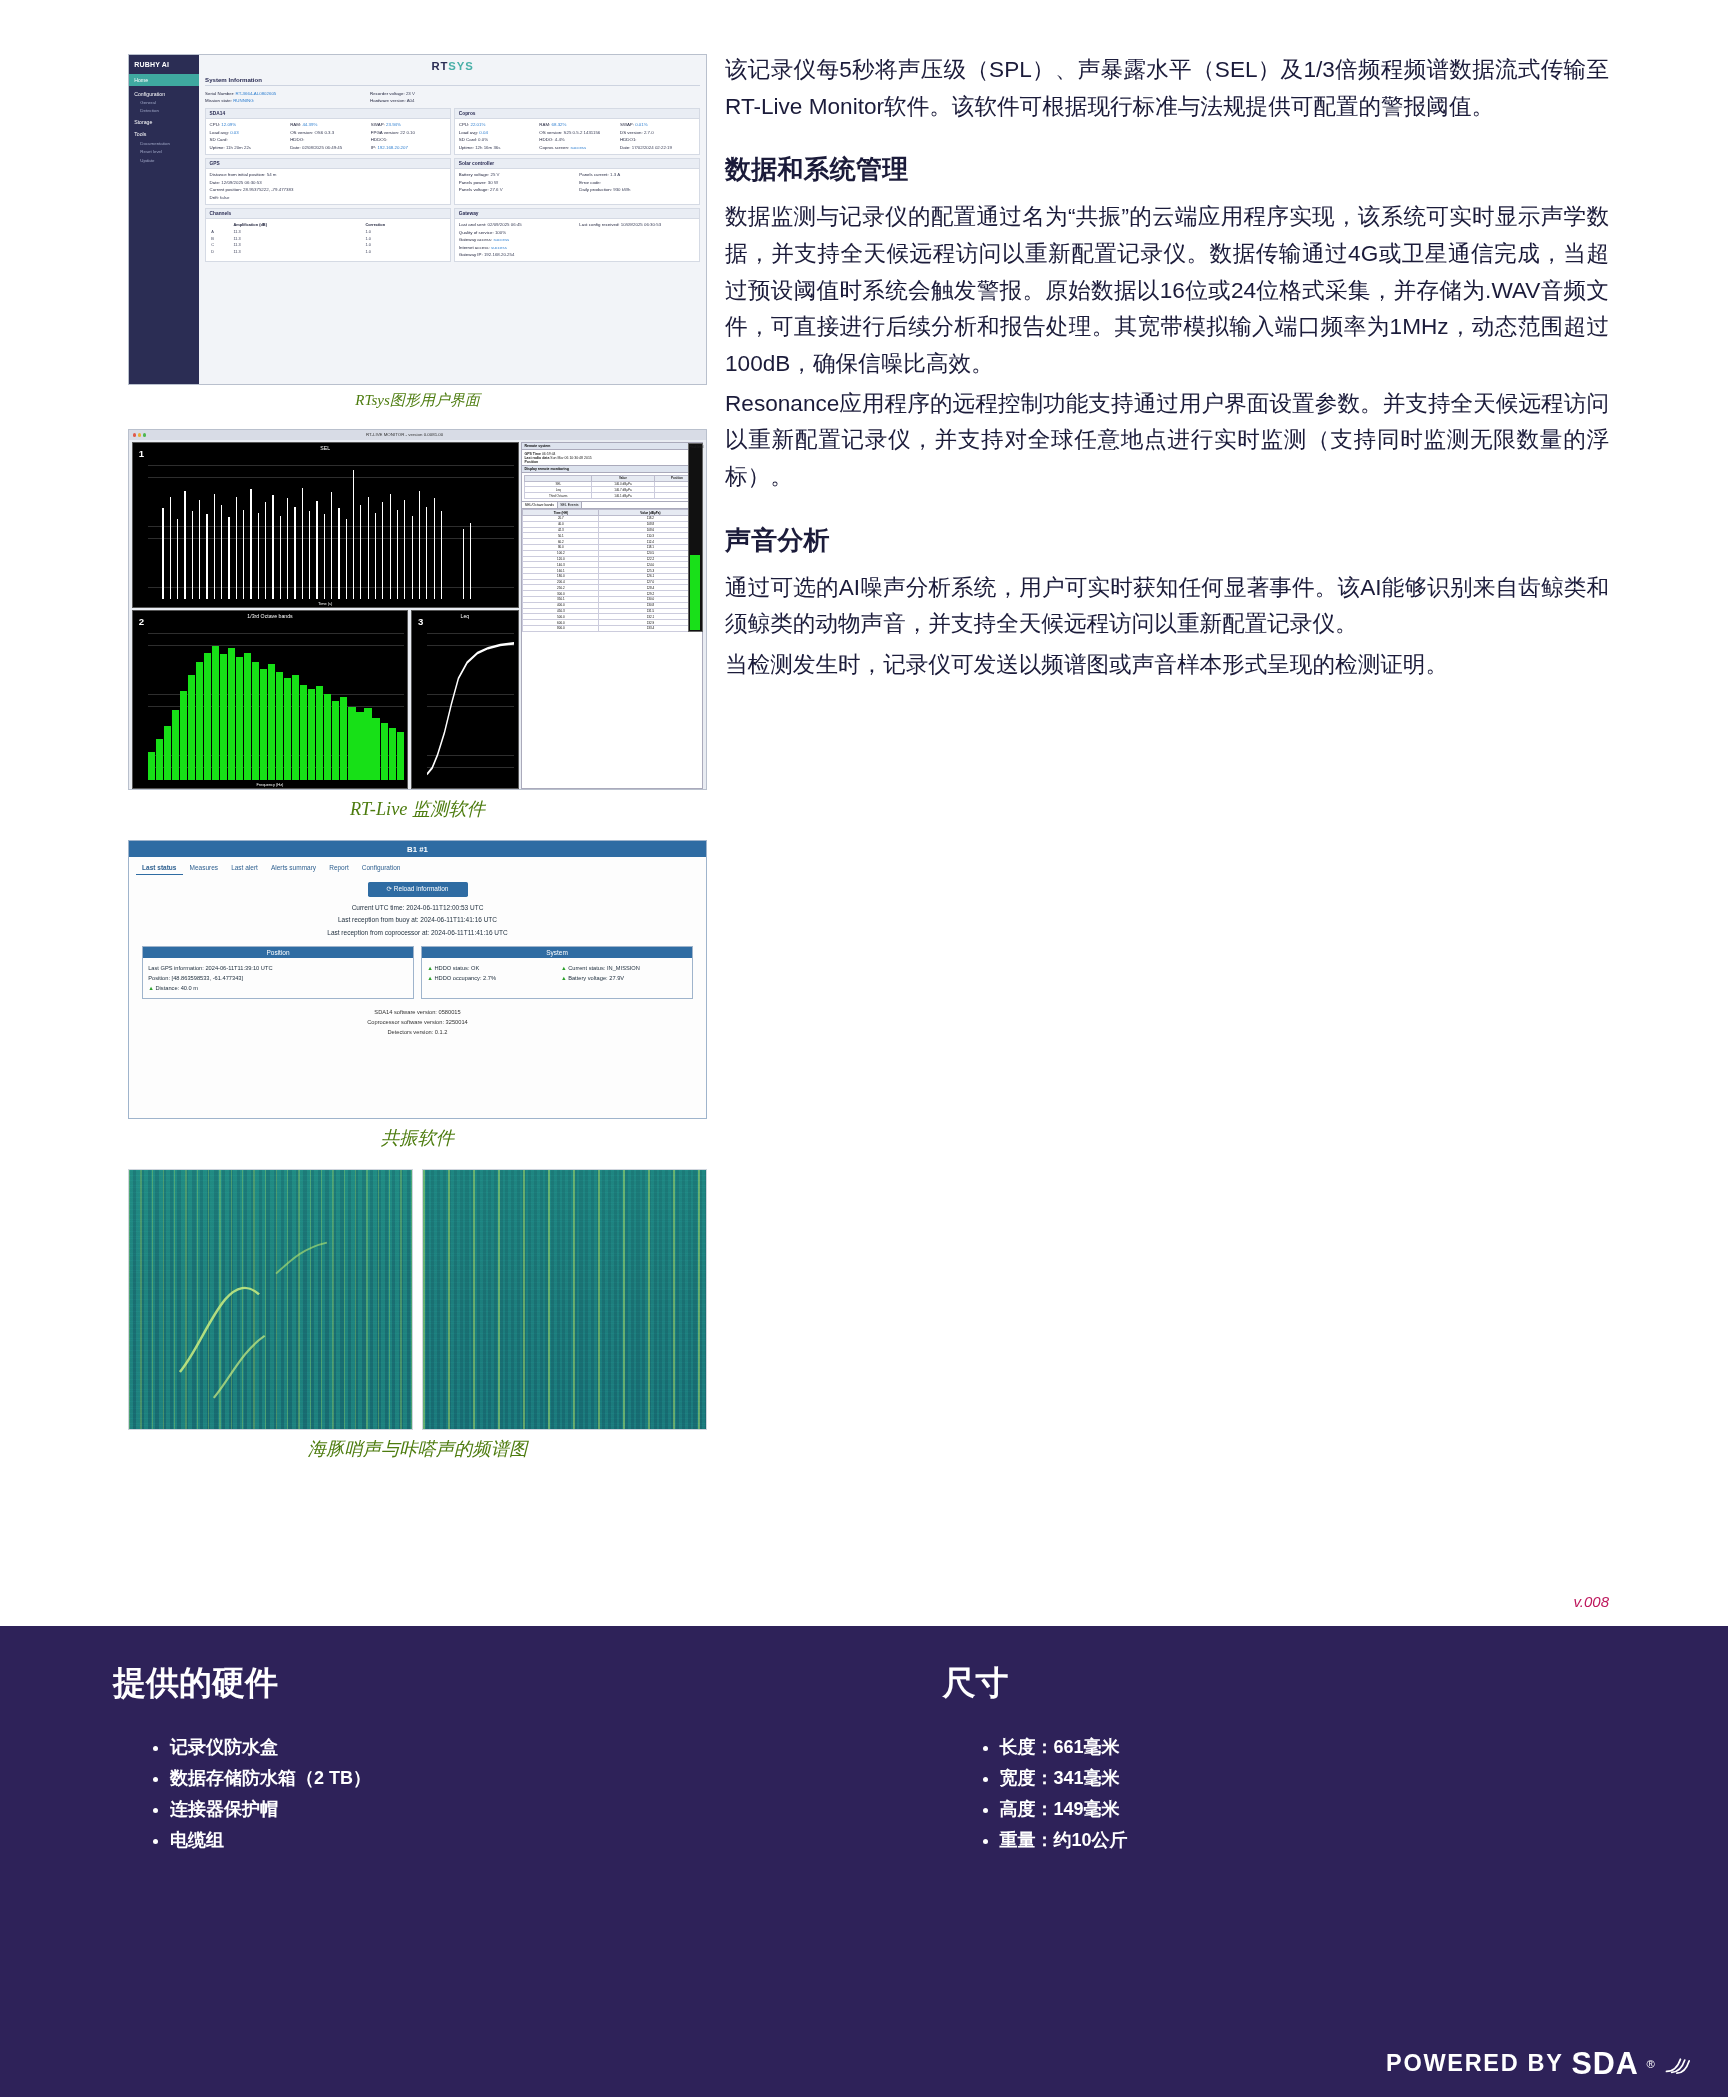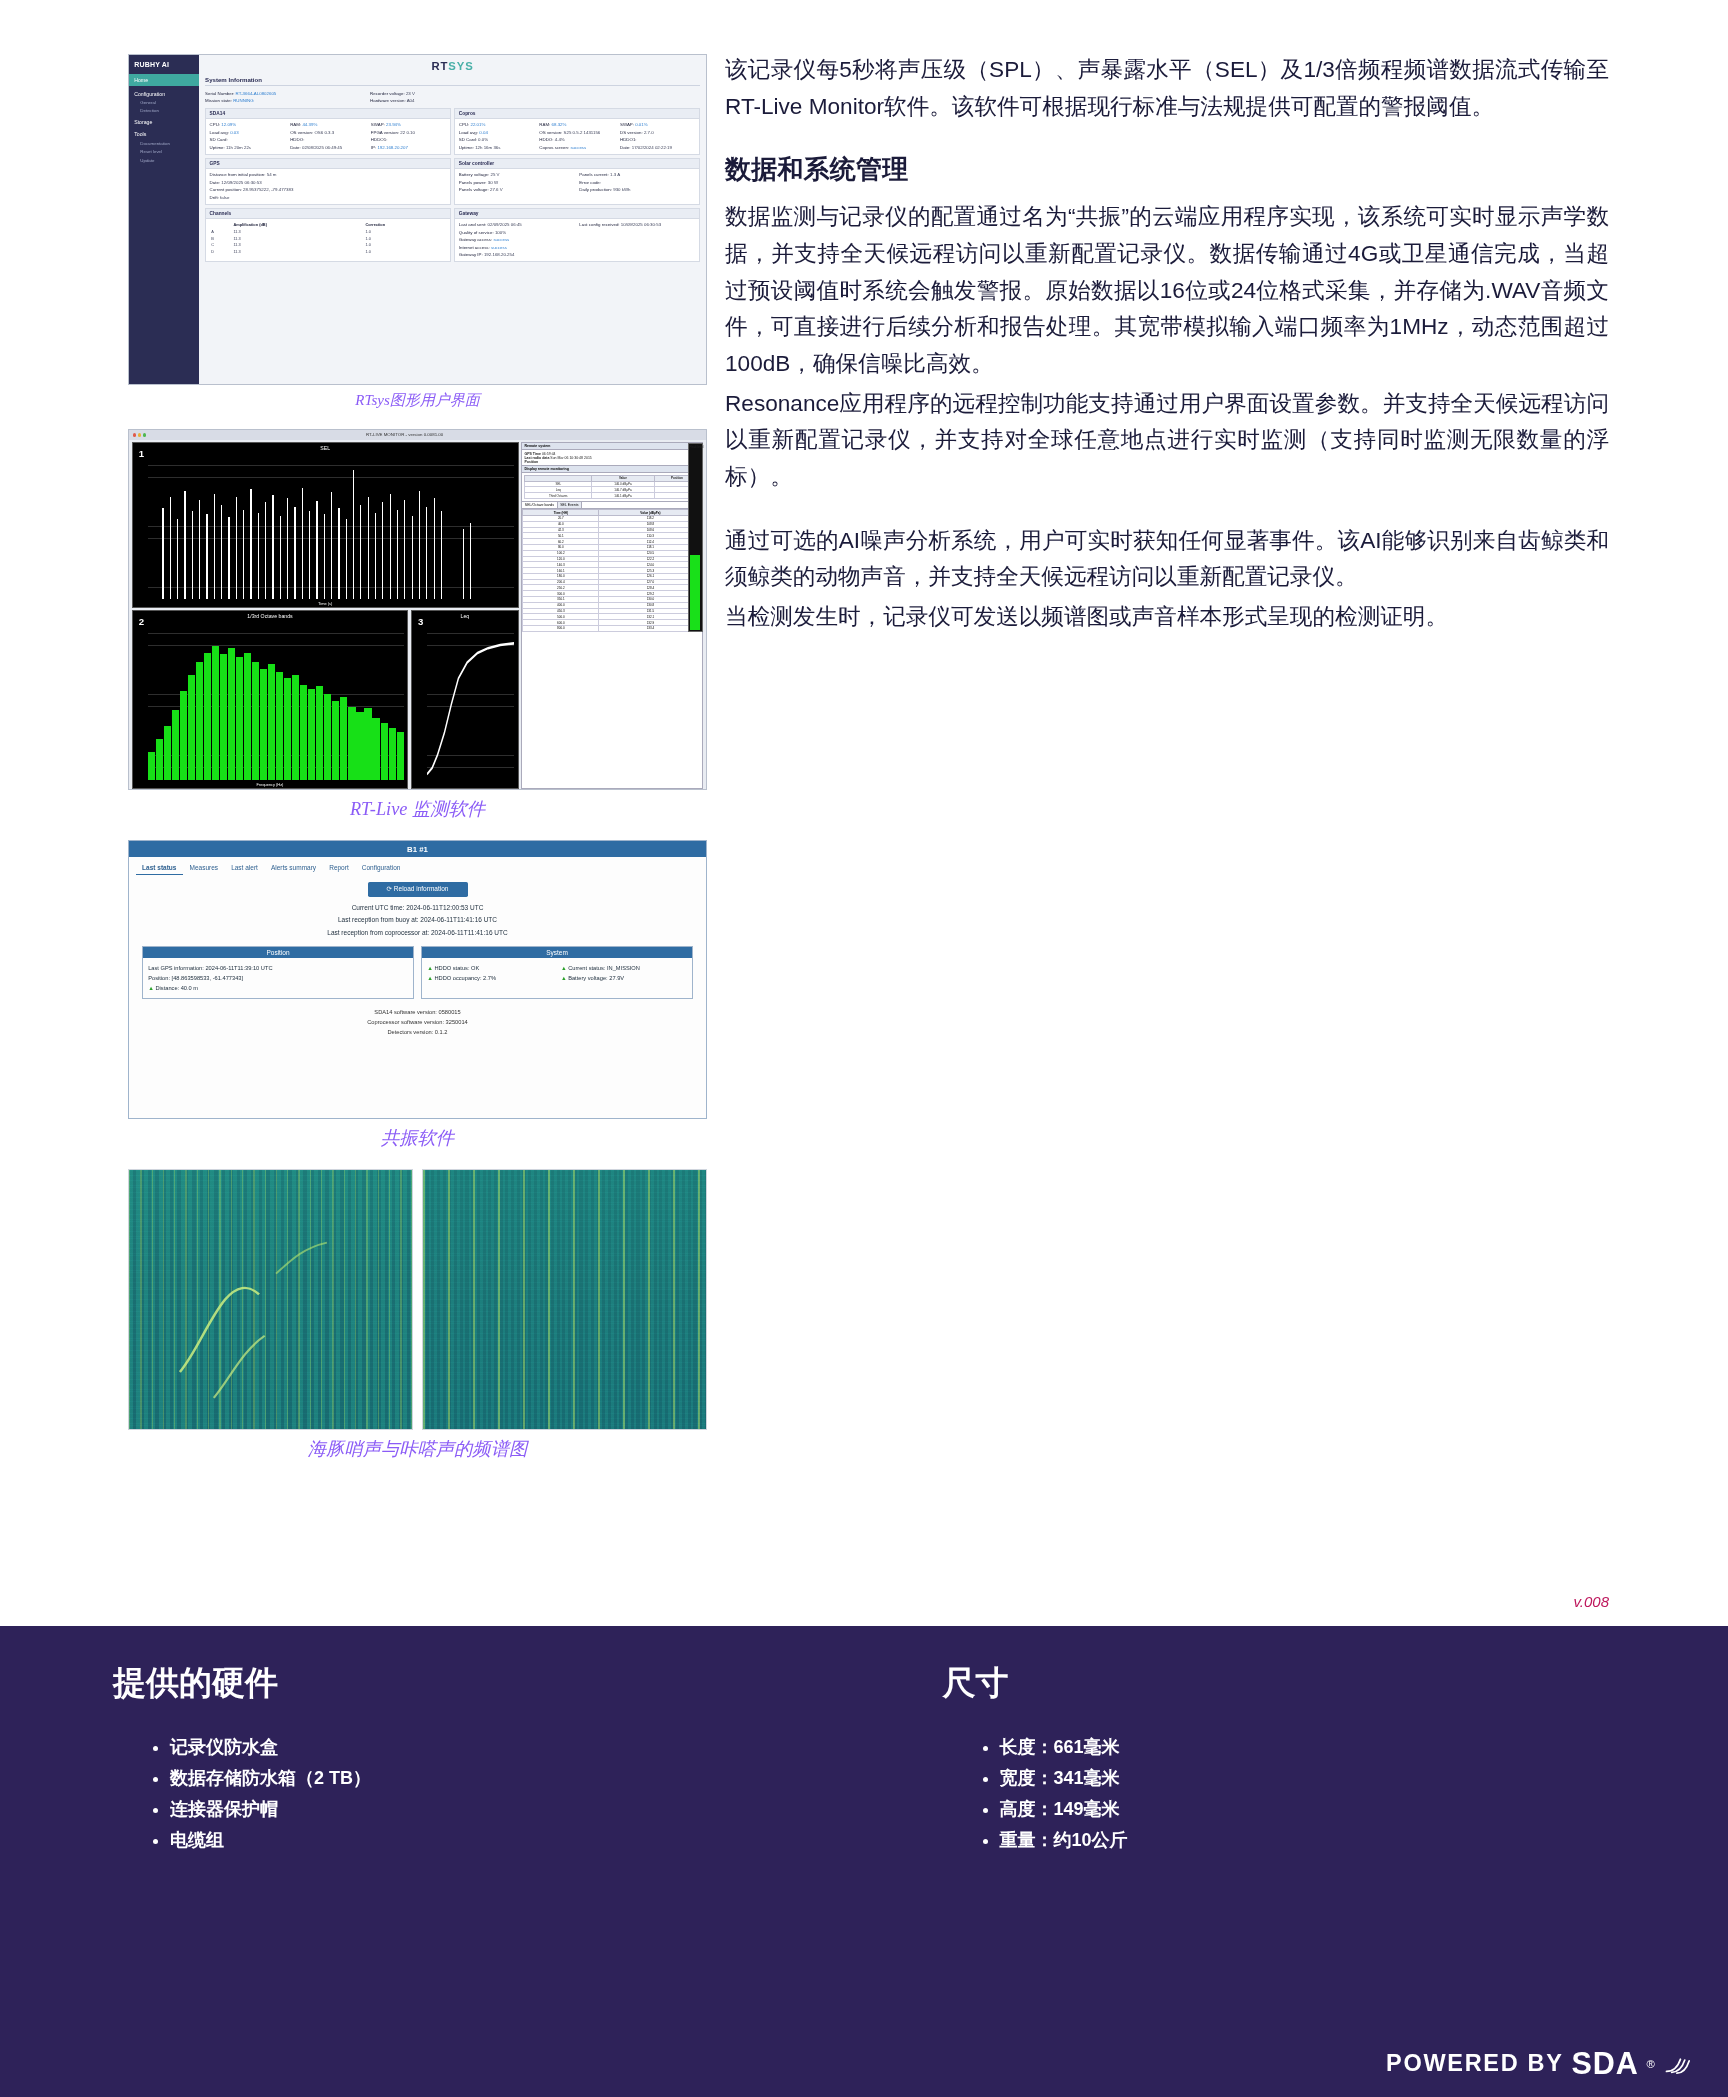"RTsys图形用户界面" .fig-caption { color: #8b5cf6 -> #4d7c0f }
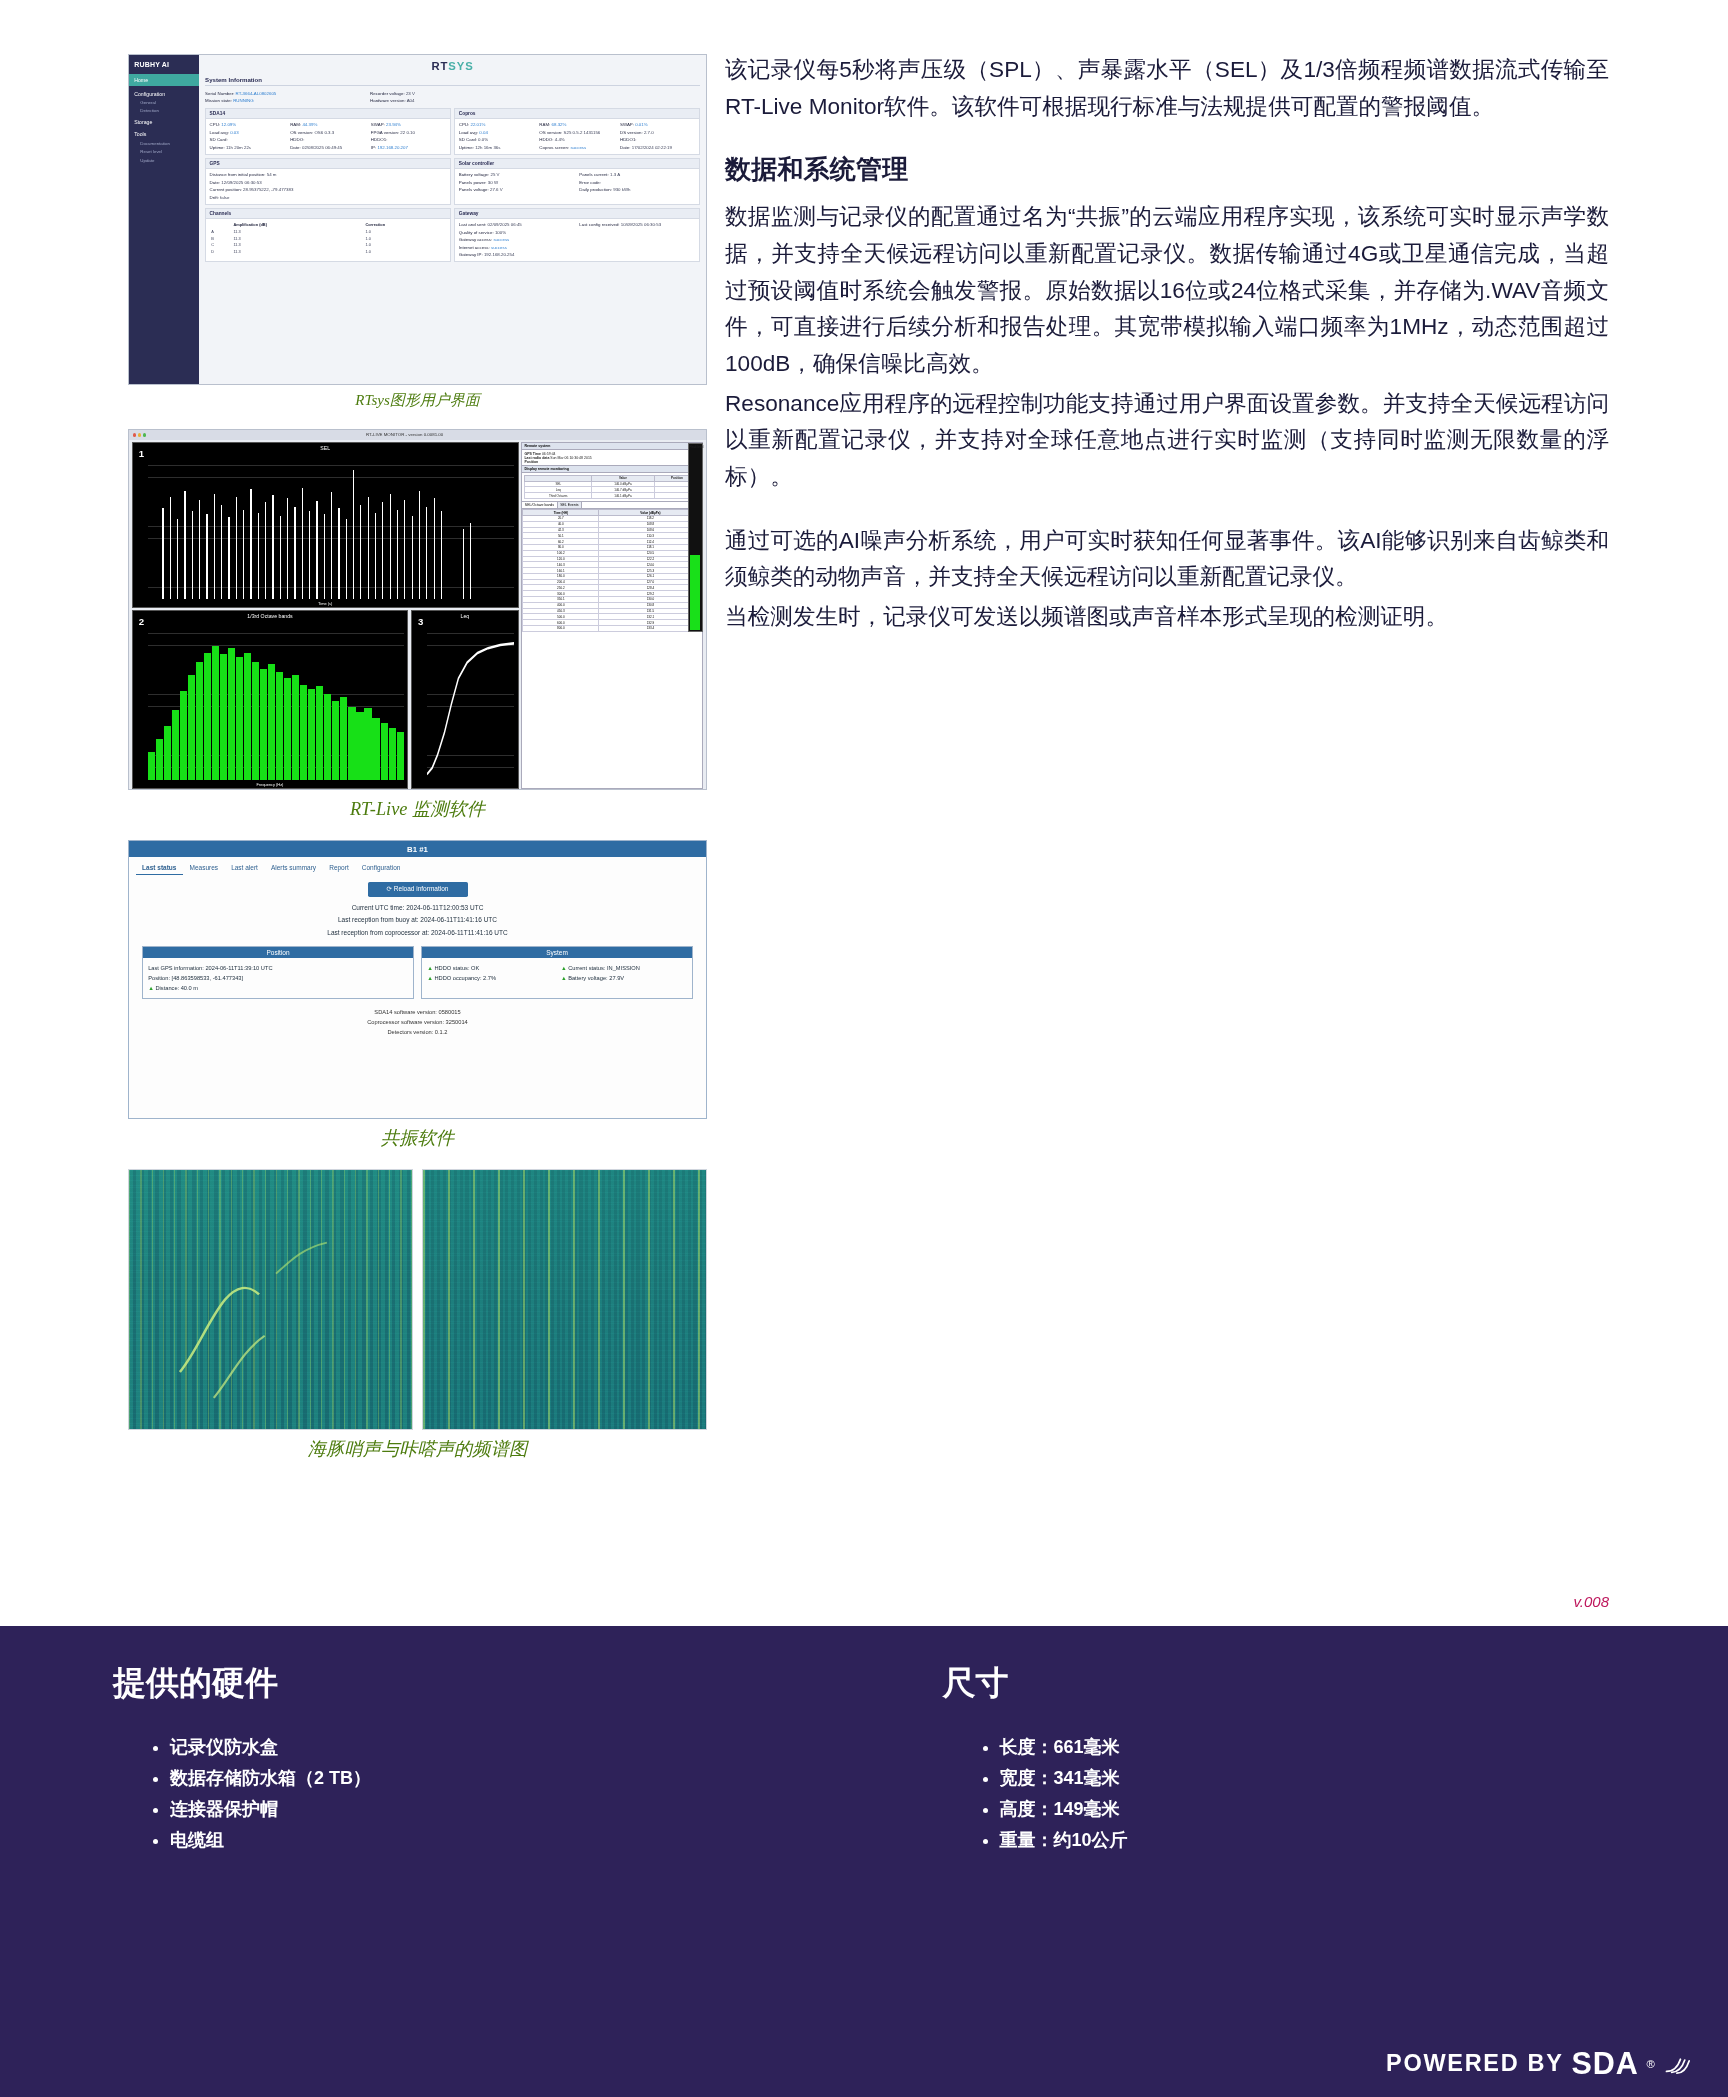"声音分析" h2.sec-title { html: none -> <h2>声音分析</h2> }
